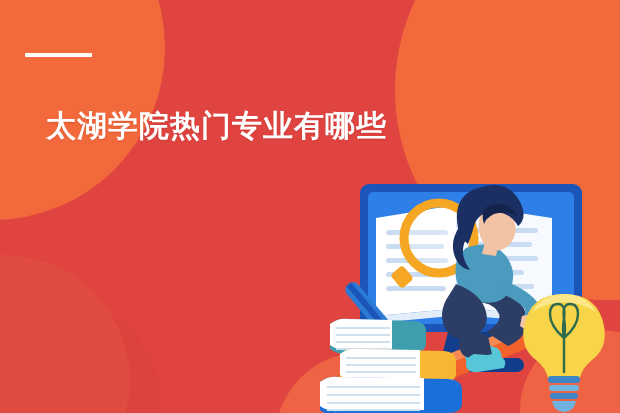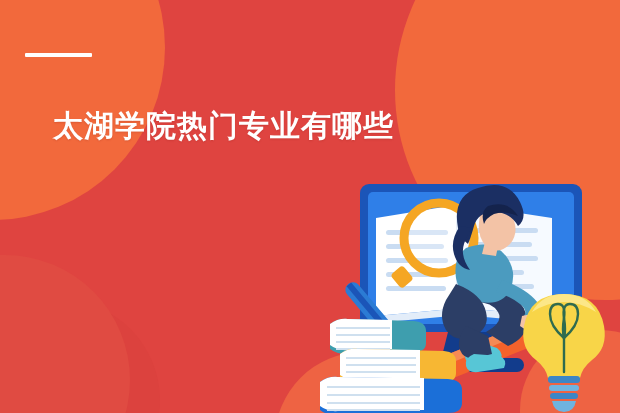"太湖学院热门专业有哪些" #title { left: 53px -> 46px }
